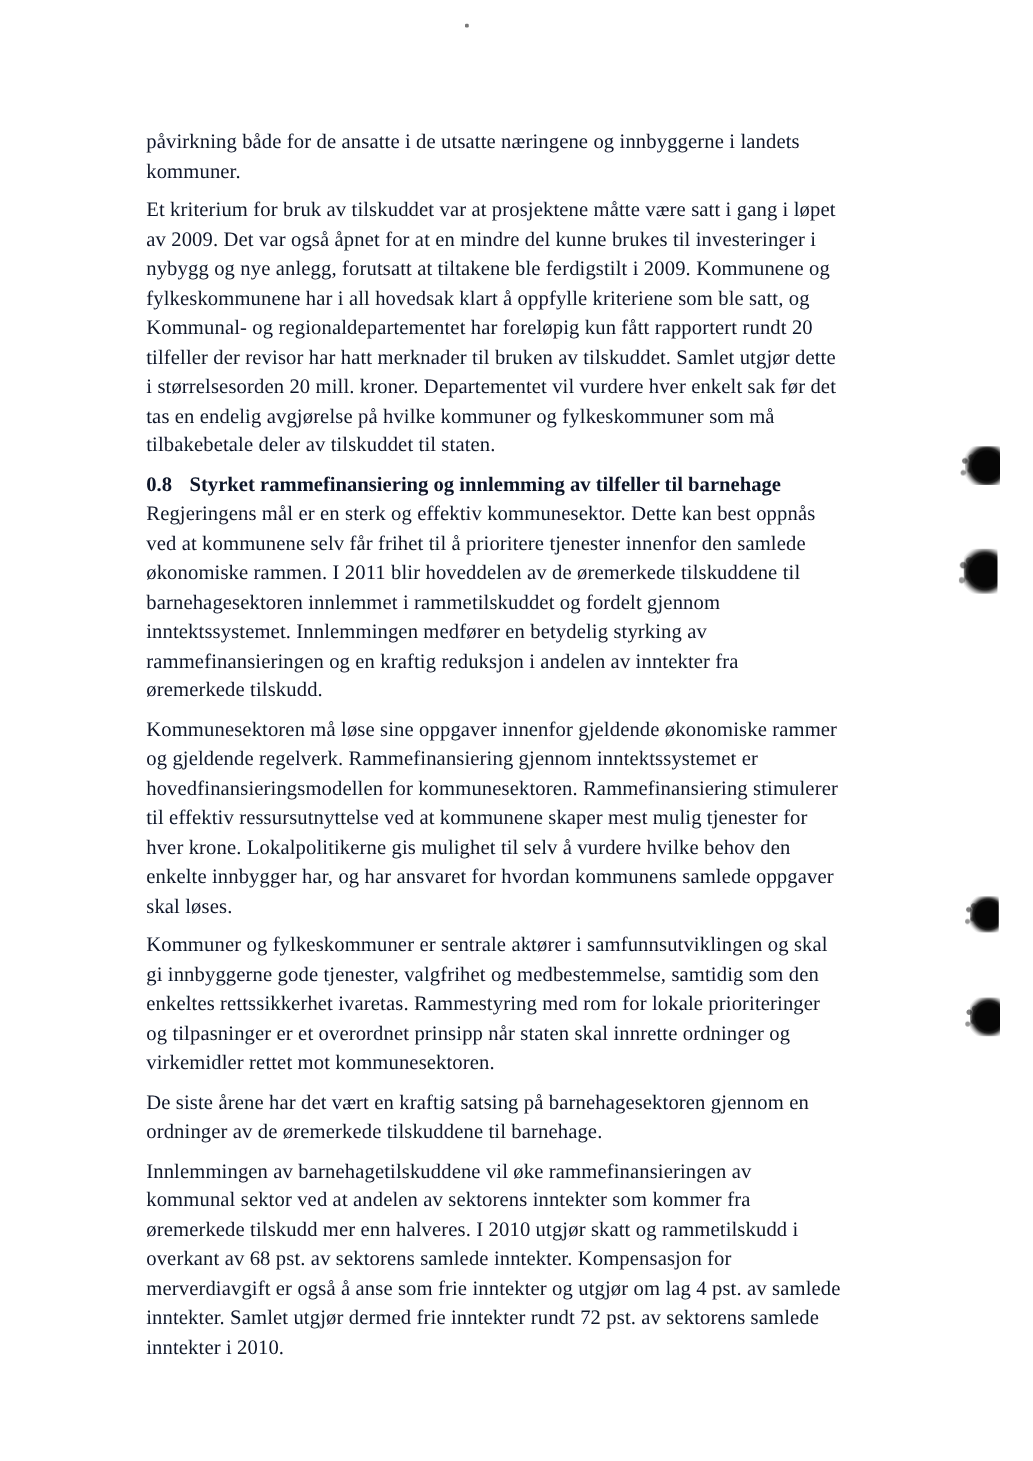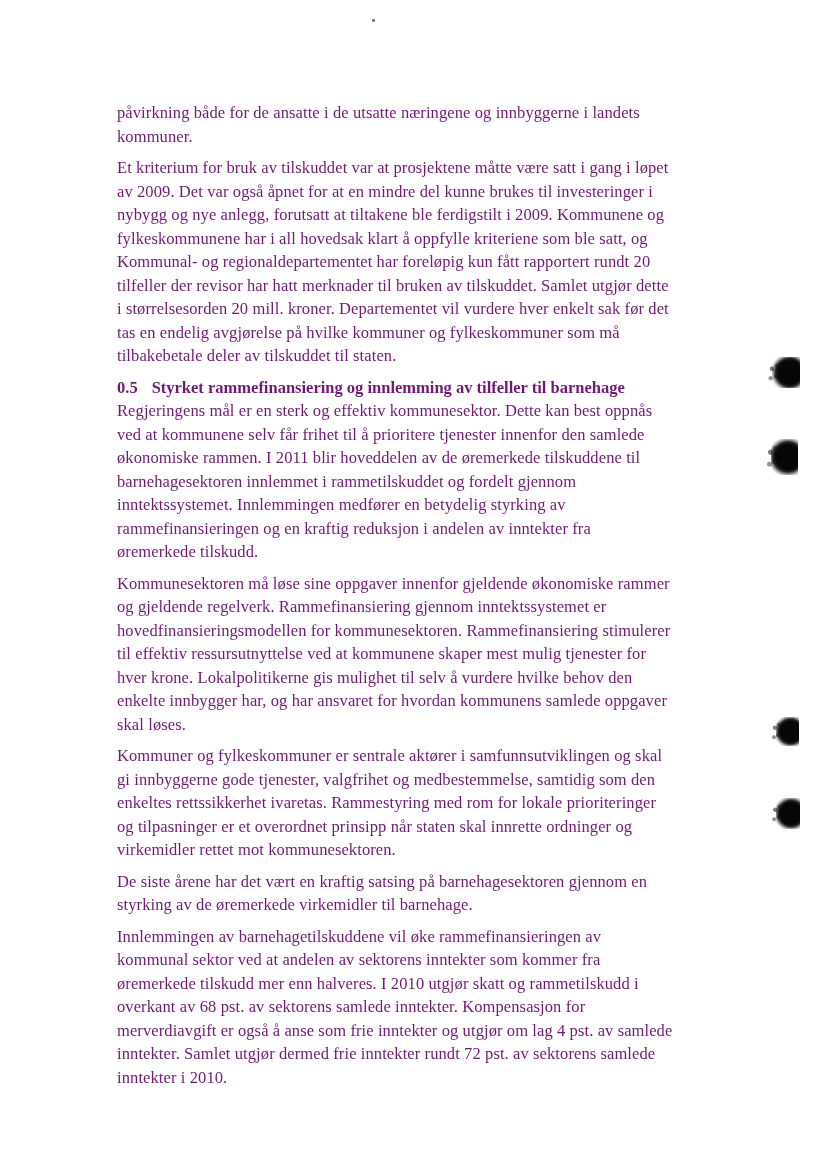"påvirkning både for de ansatte" .page { color: #701a75 -> #0f172a }
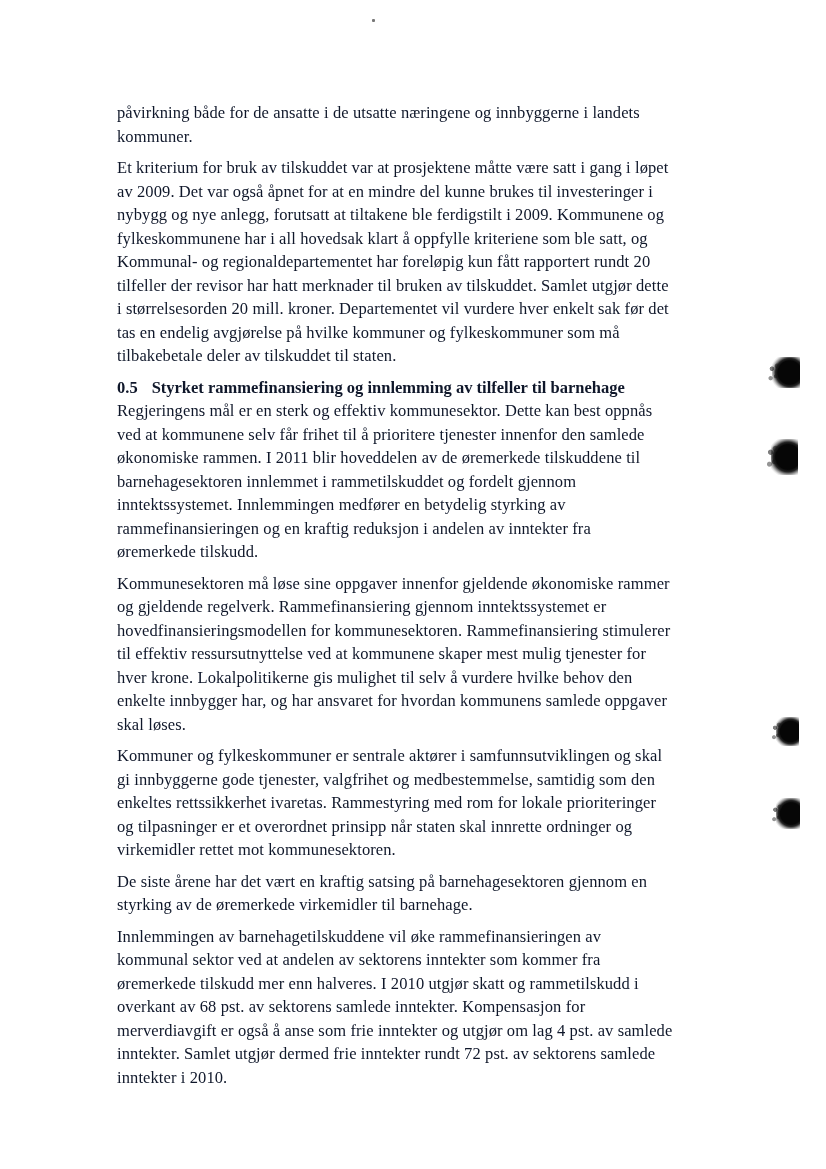"0.5" span.section-number { text: 0.5 -> 0.8 }
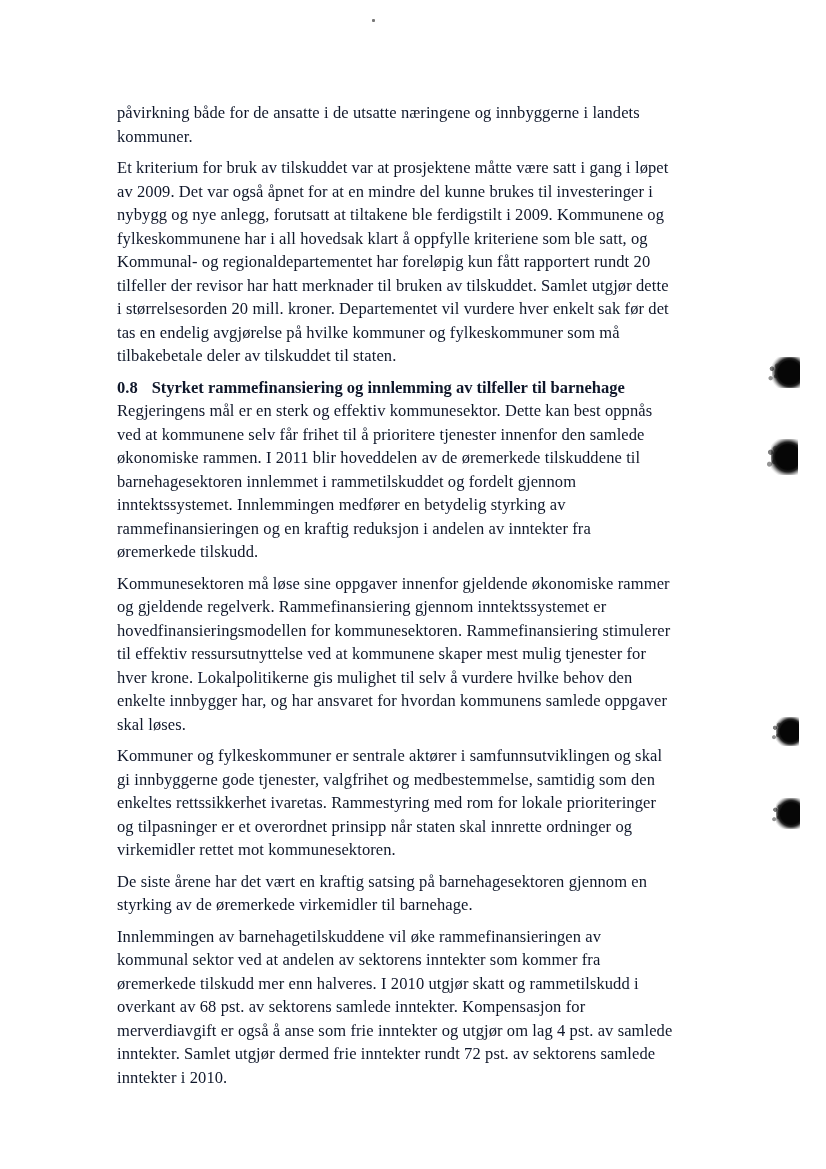"De siste årene har det" p.para { text: styrking av de øremerkede virkemidler -> ordninger av de øremerkede tilskuddene }
